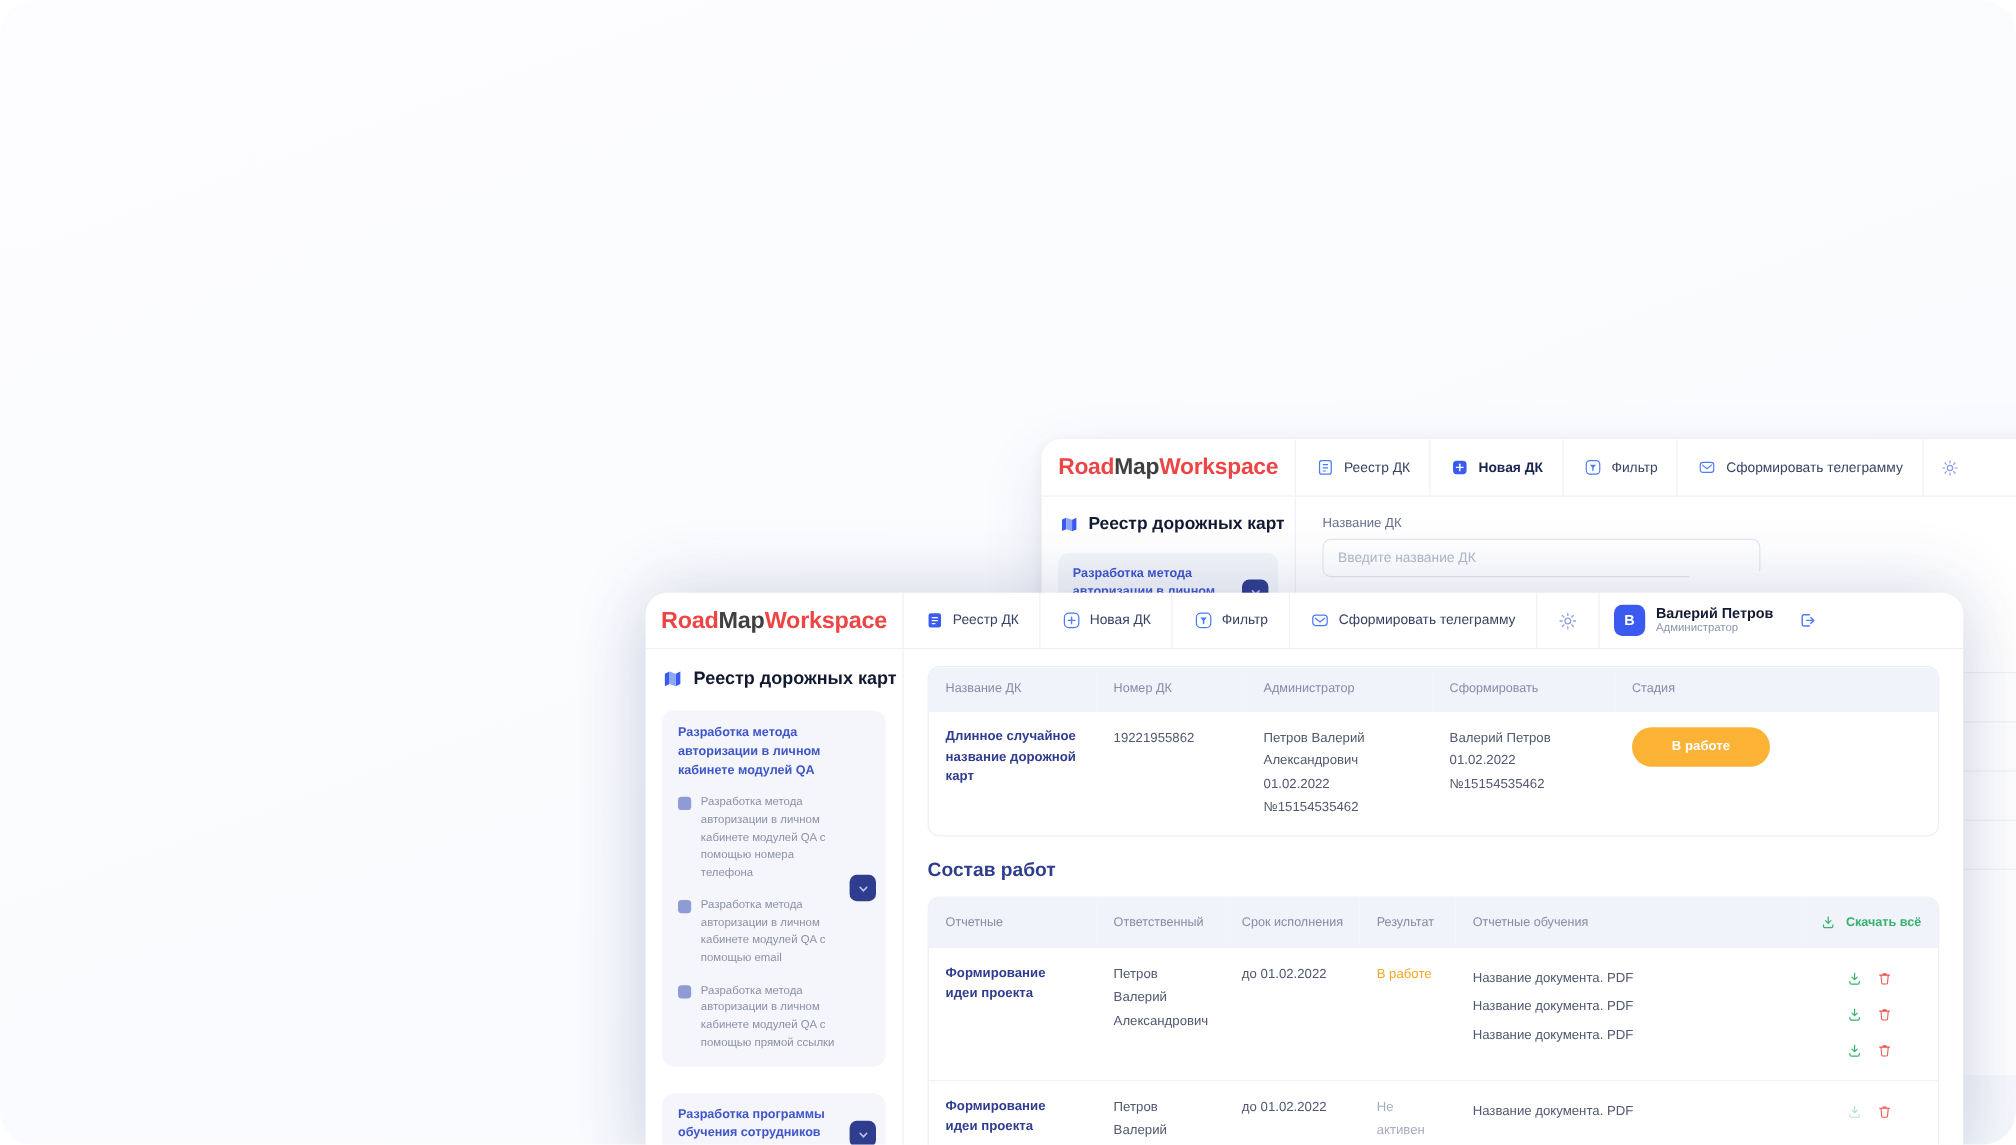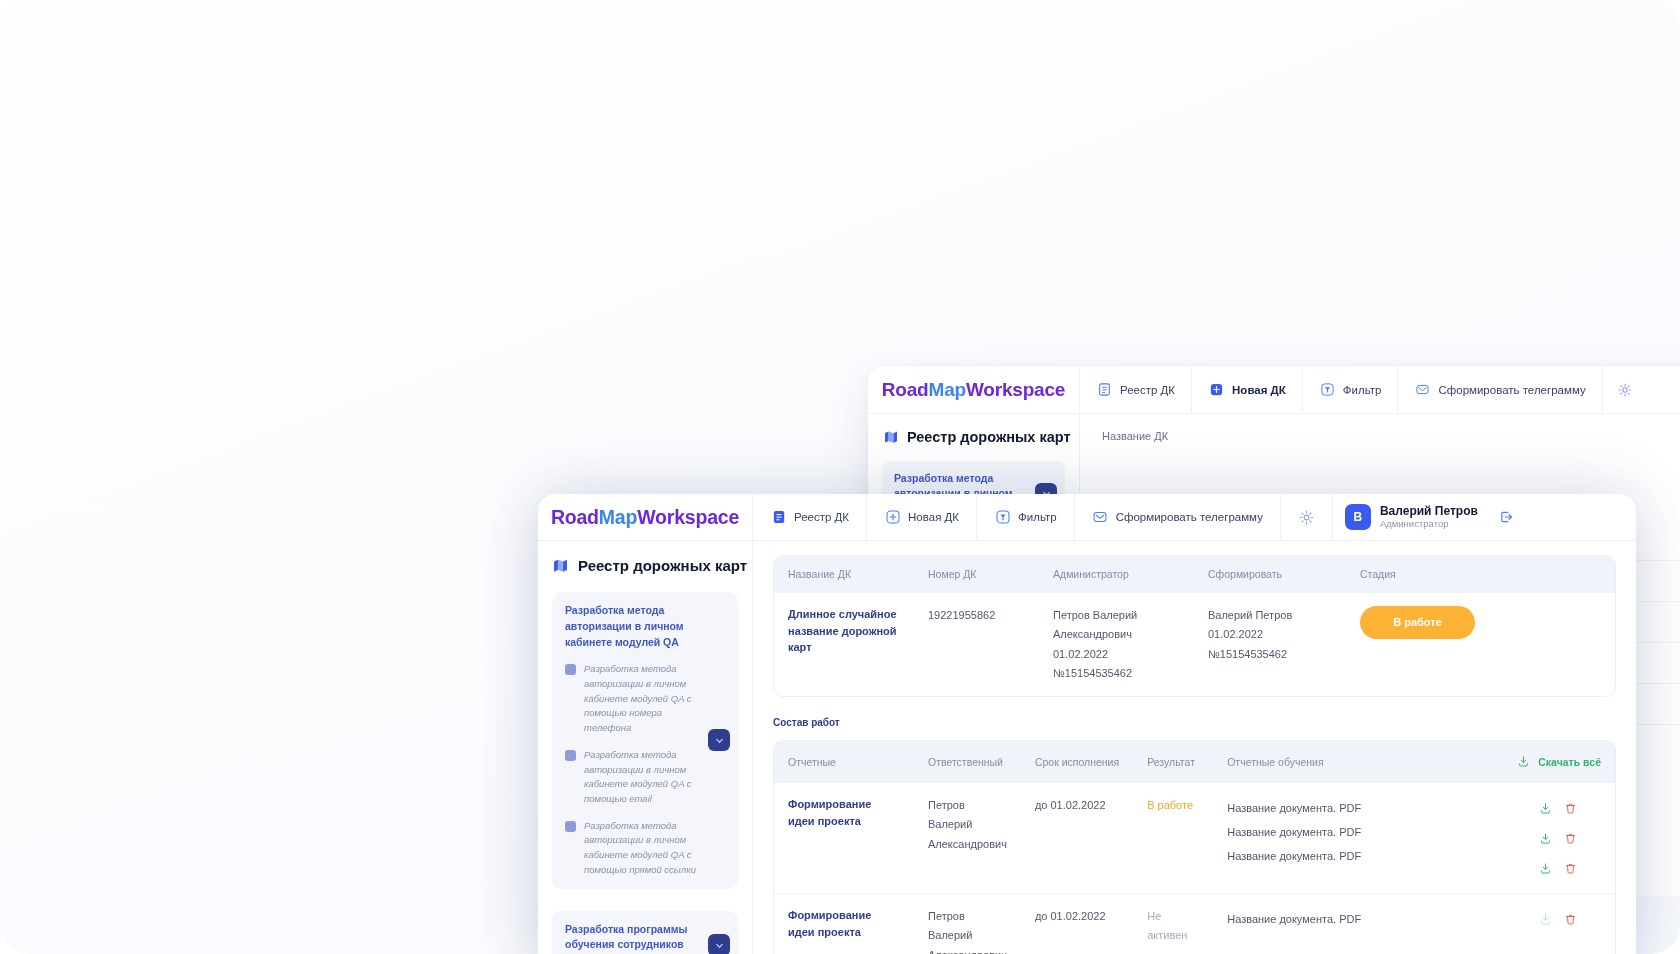"Road" .logo-a { color: #6d28d9 -> #ef4444 }
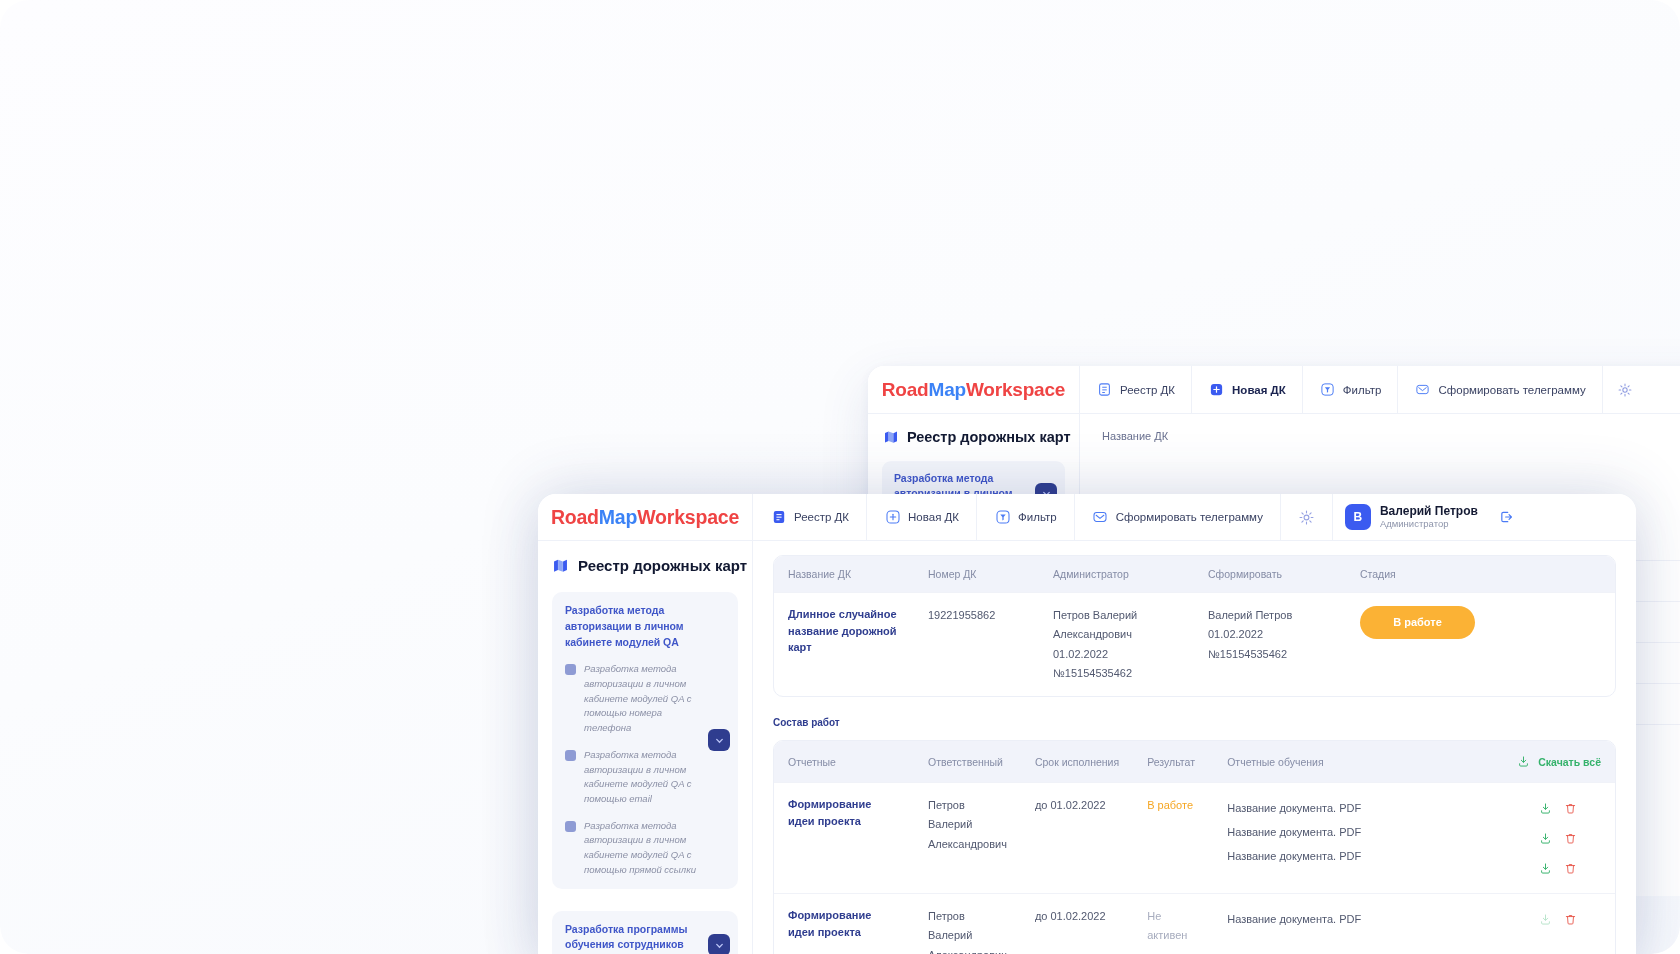"Map" .logo-b { color: #3b82f6 -> #404040 }
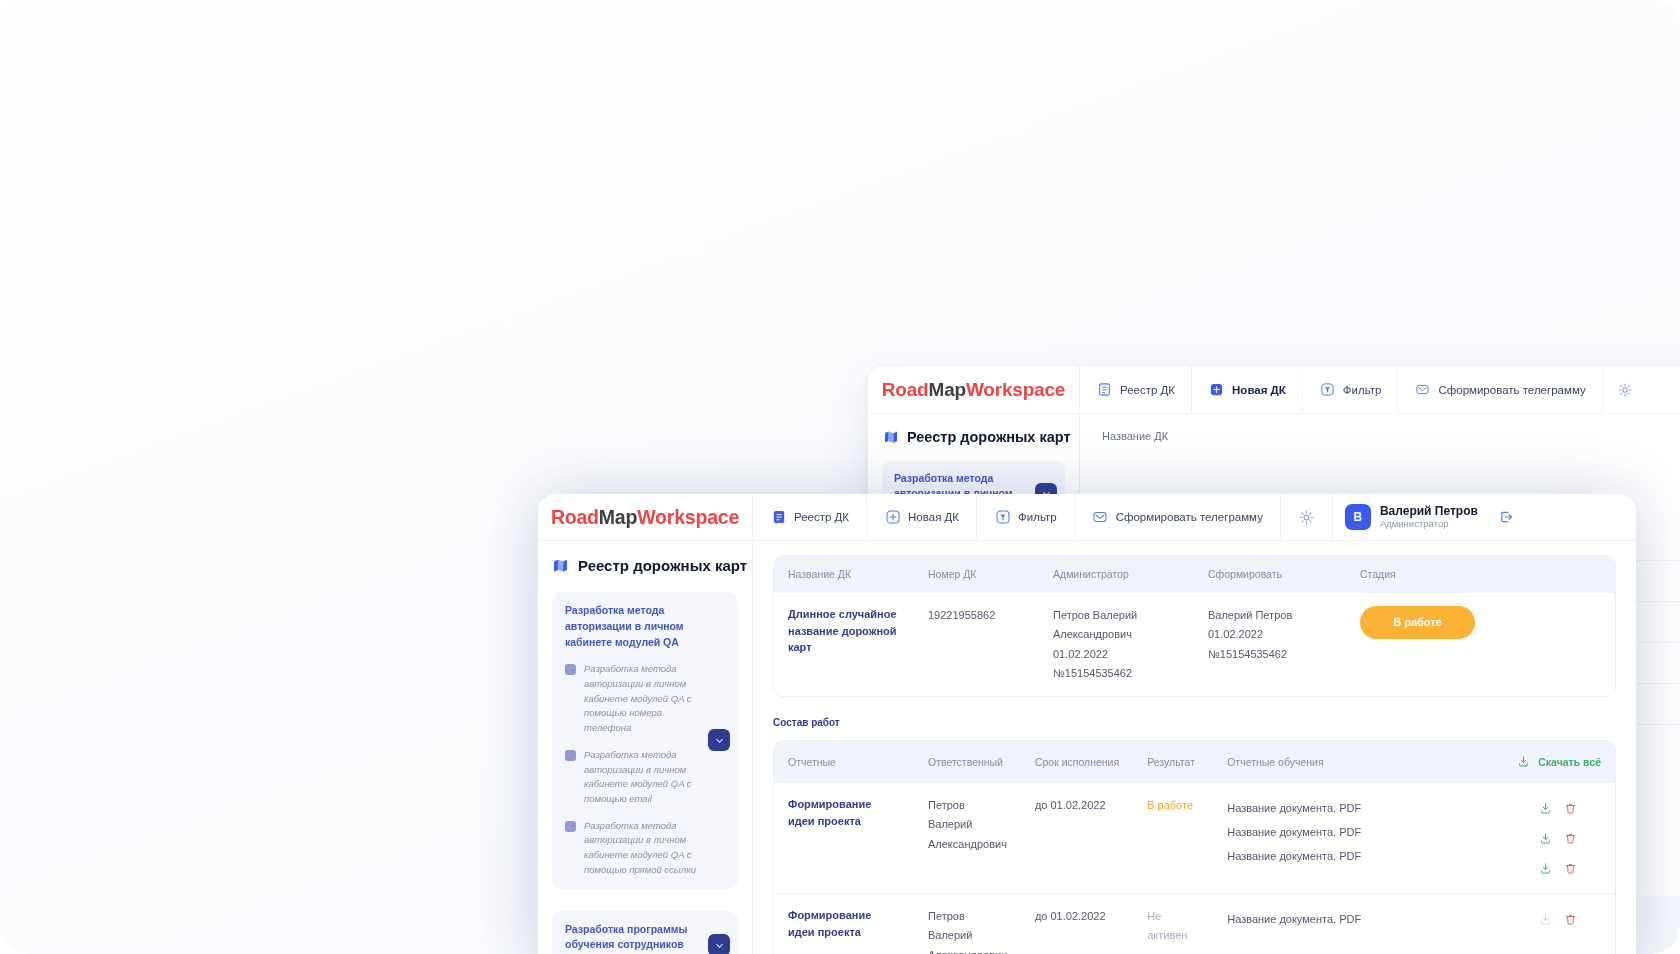"Введите название ДК" div.fld-input { html: none -> <div> <span>Введите название ДК</span> </div> }
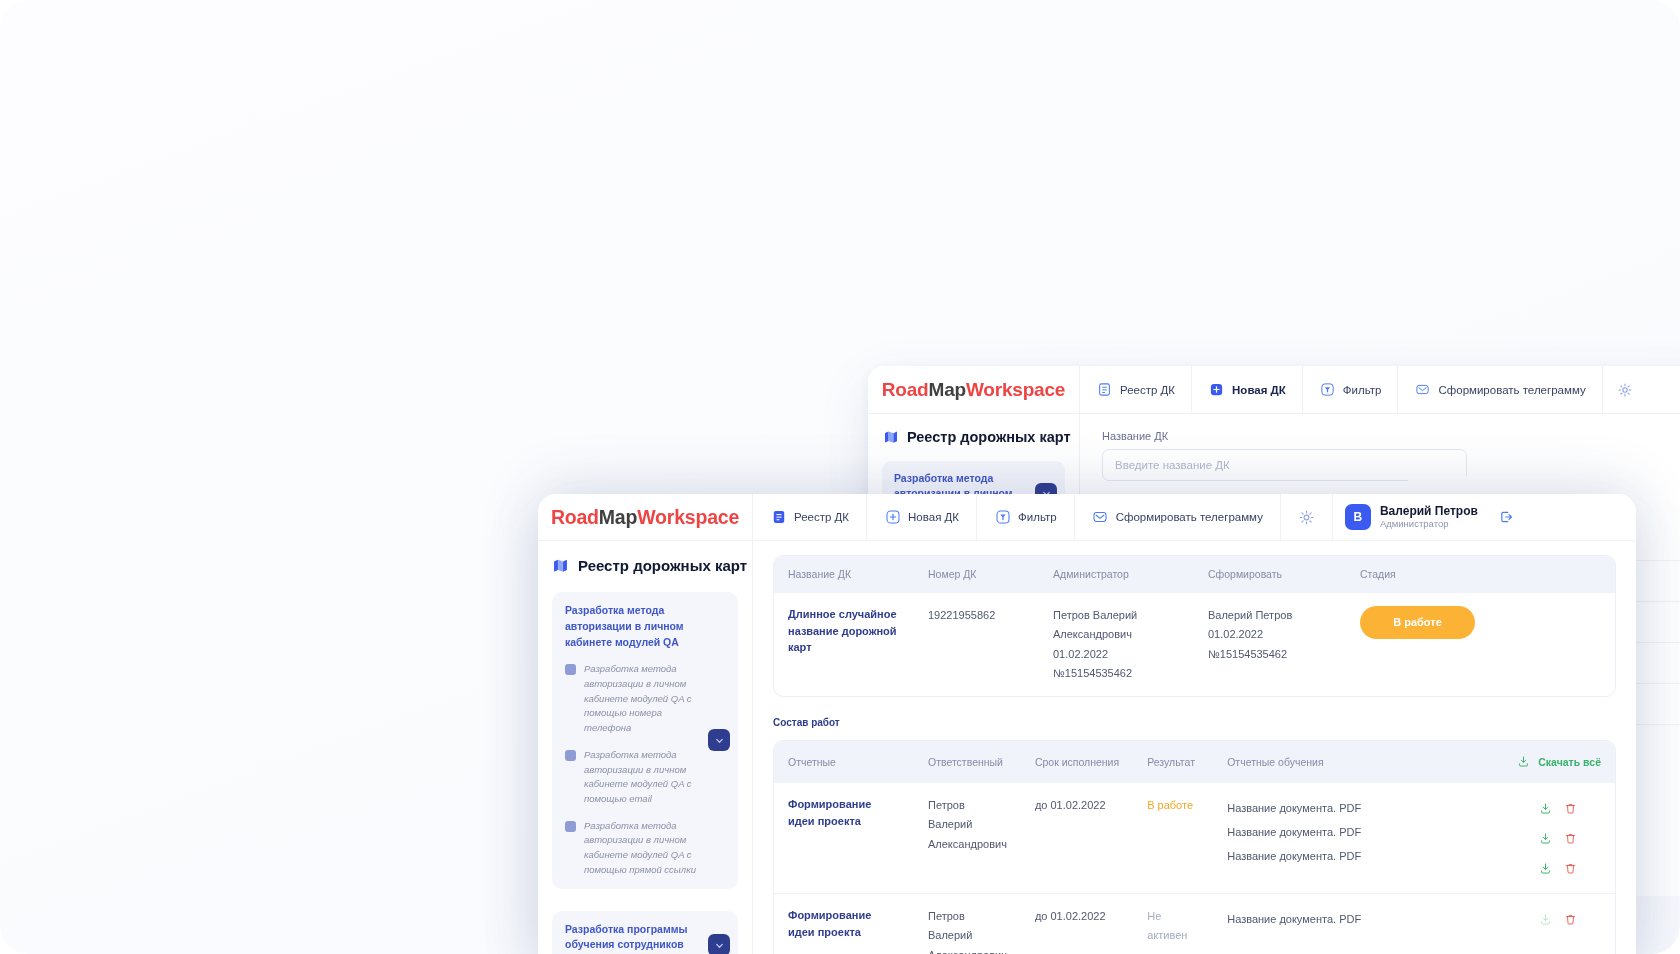"Разработка метода авторизации в личном кабинете модулей QA с" .rm-subtext { font-style: italic -> none }
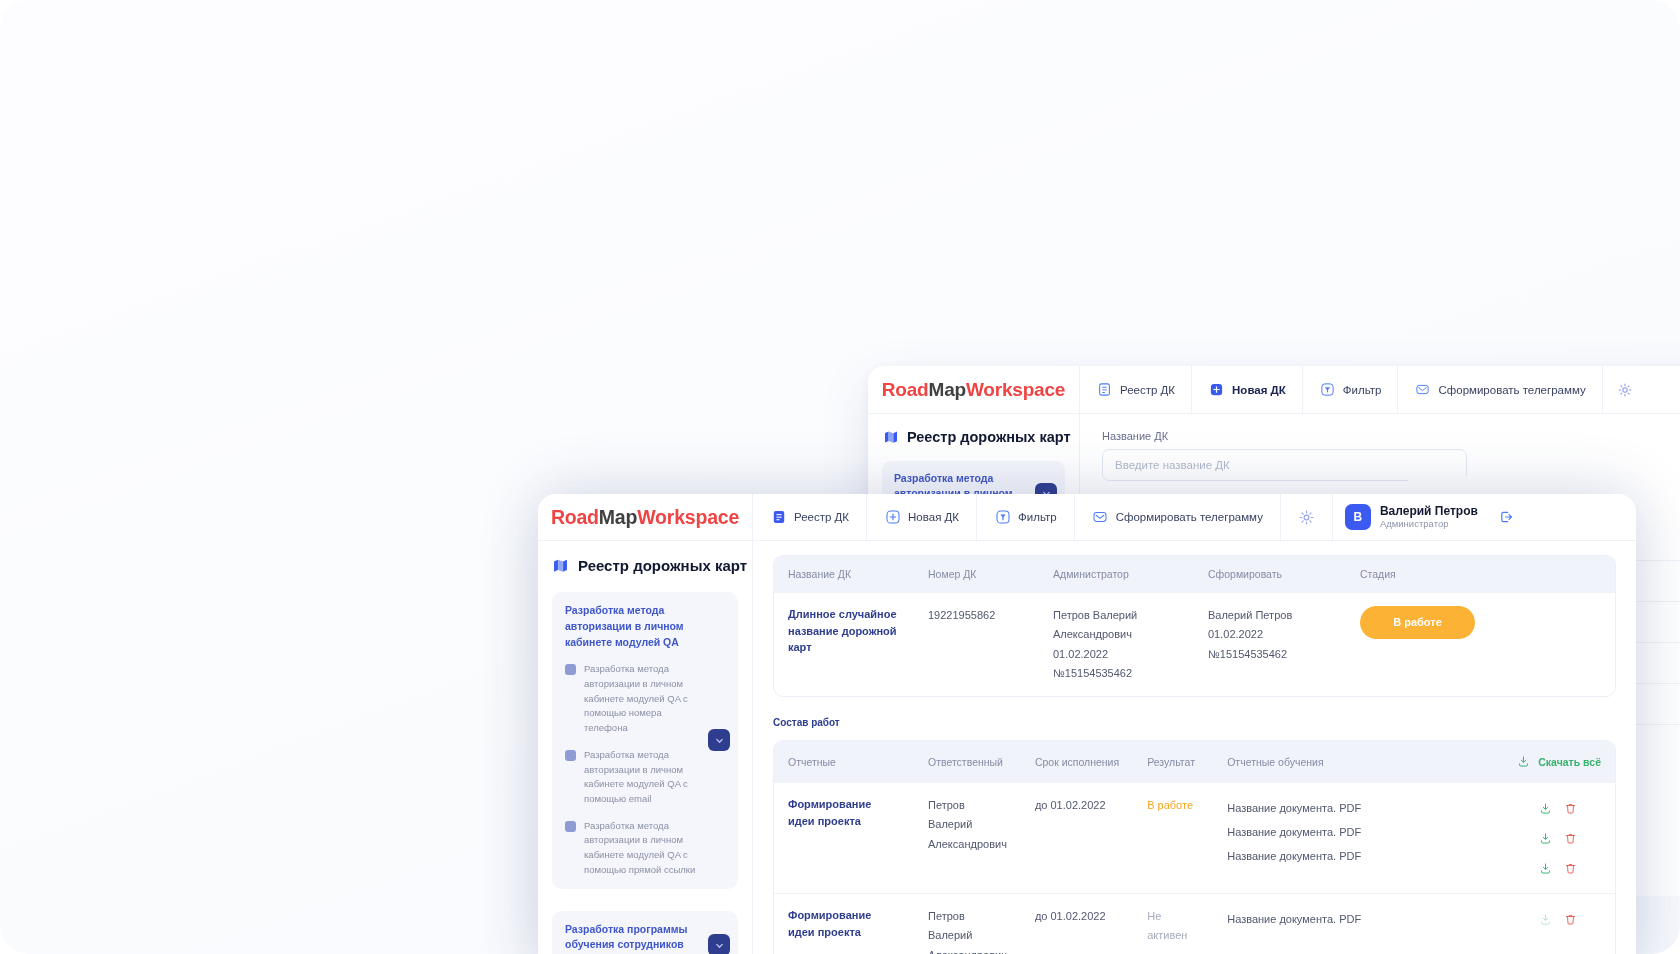"Состав работ" .sec-title { font-size: 10px -> 16px }
